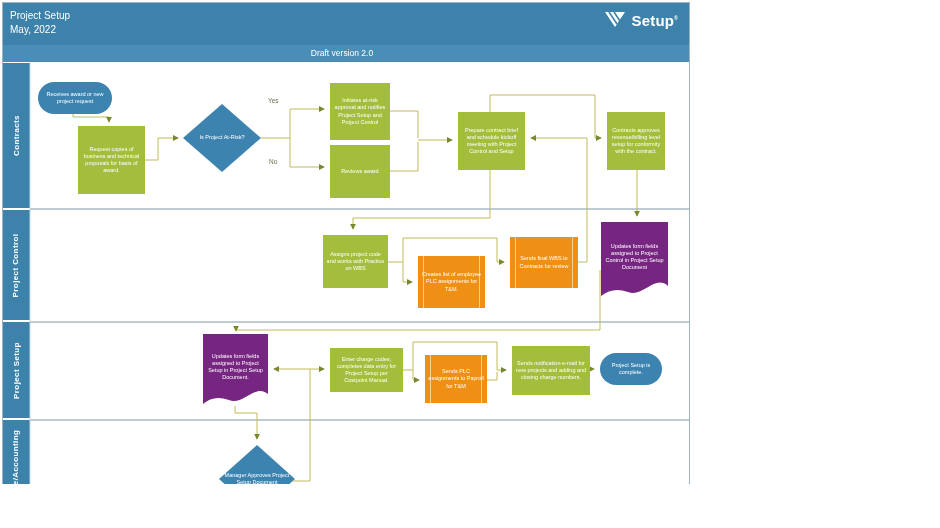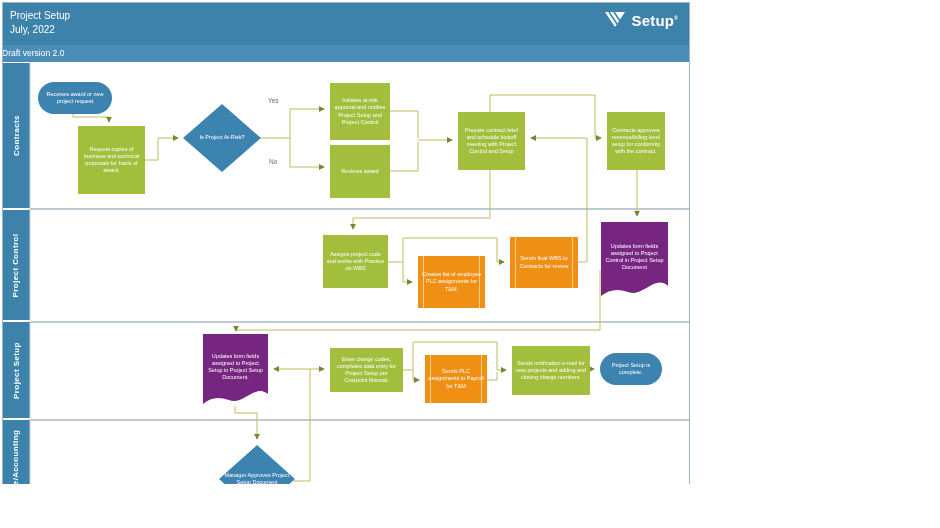"July, 2022" div { text: July -> May }
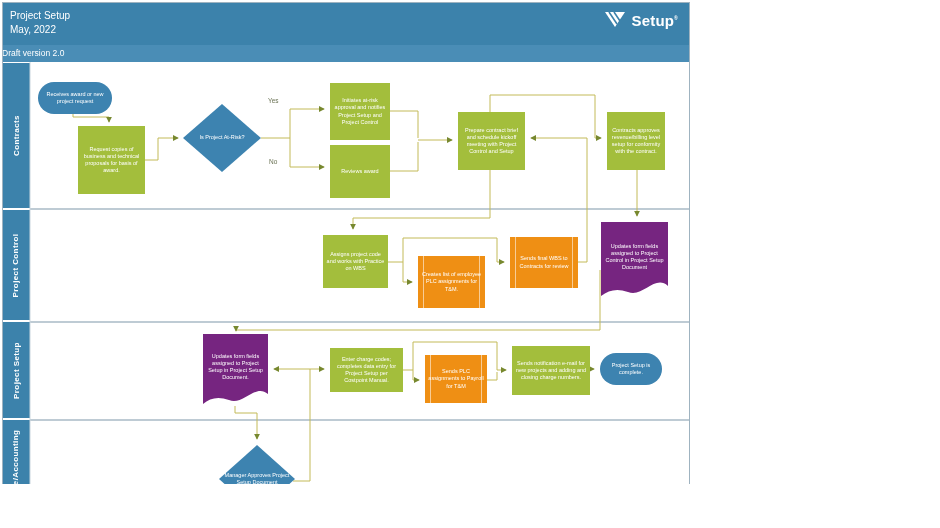"Draft version 2.0" #band { text-align: left -> center }
